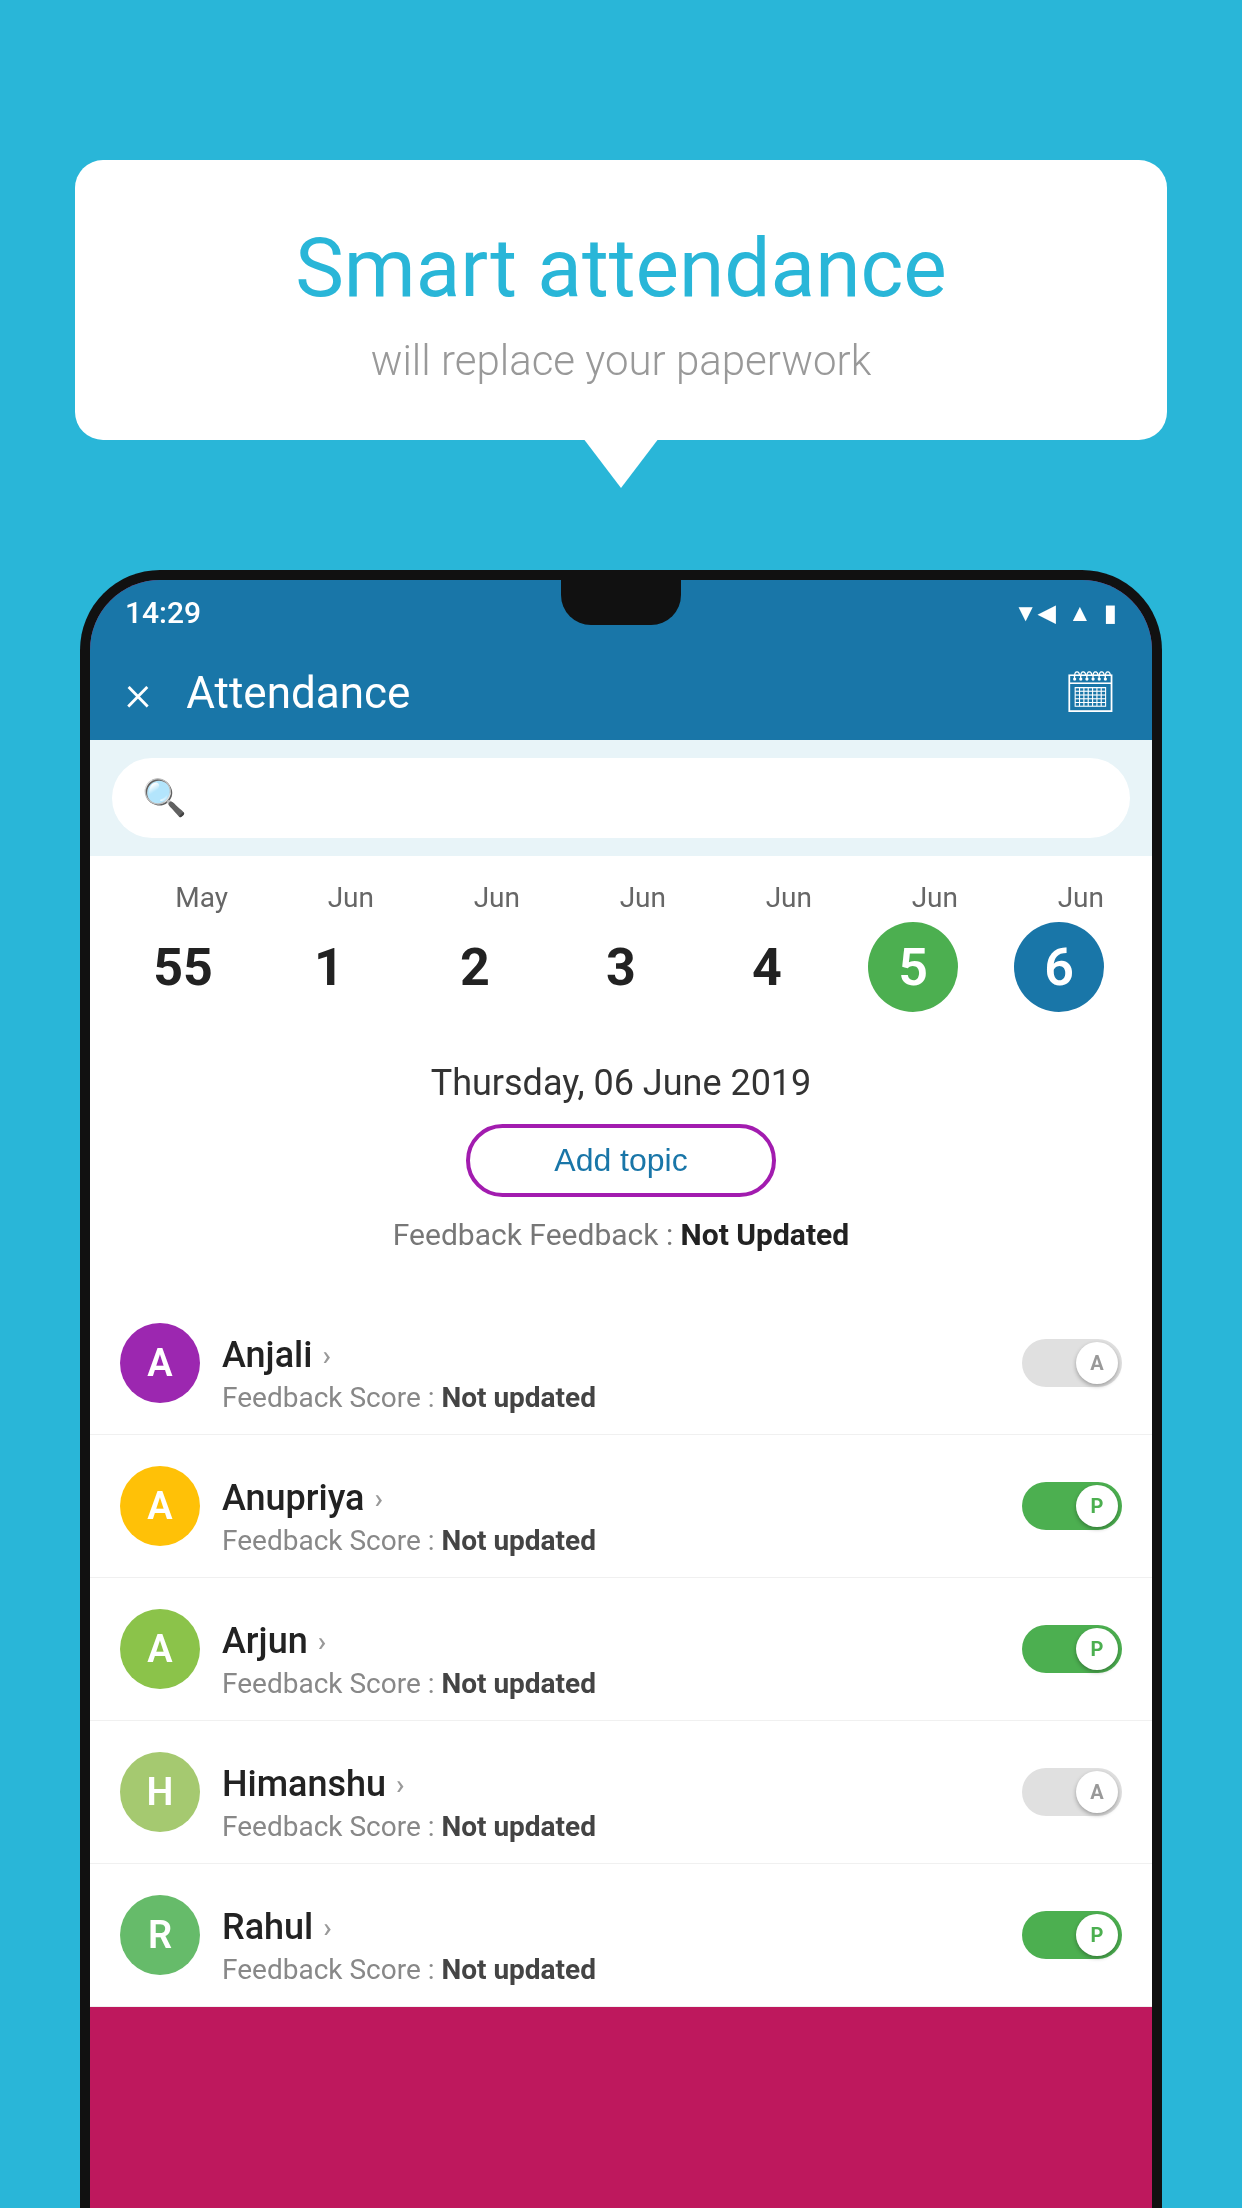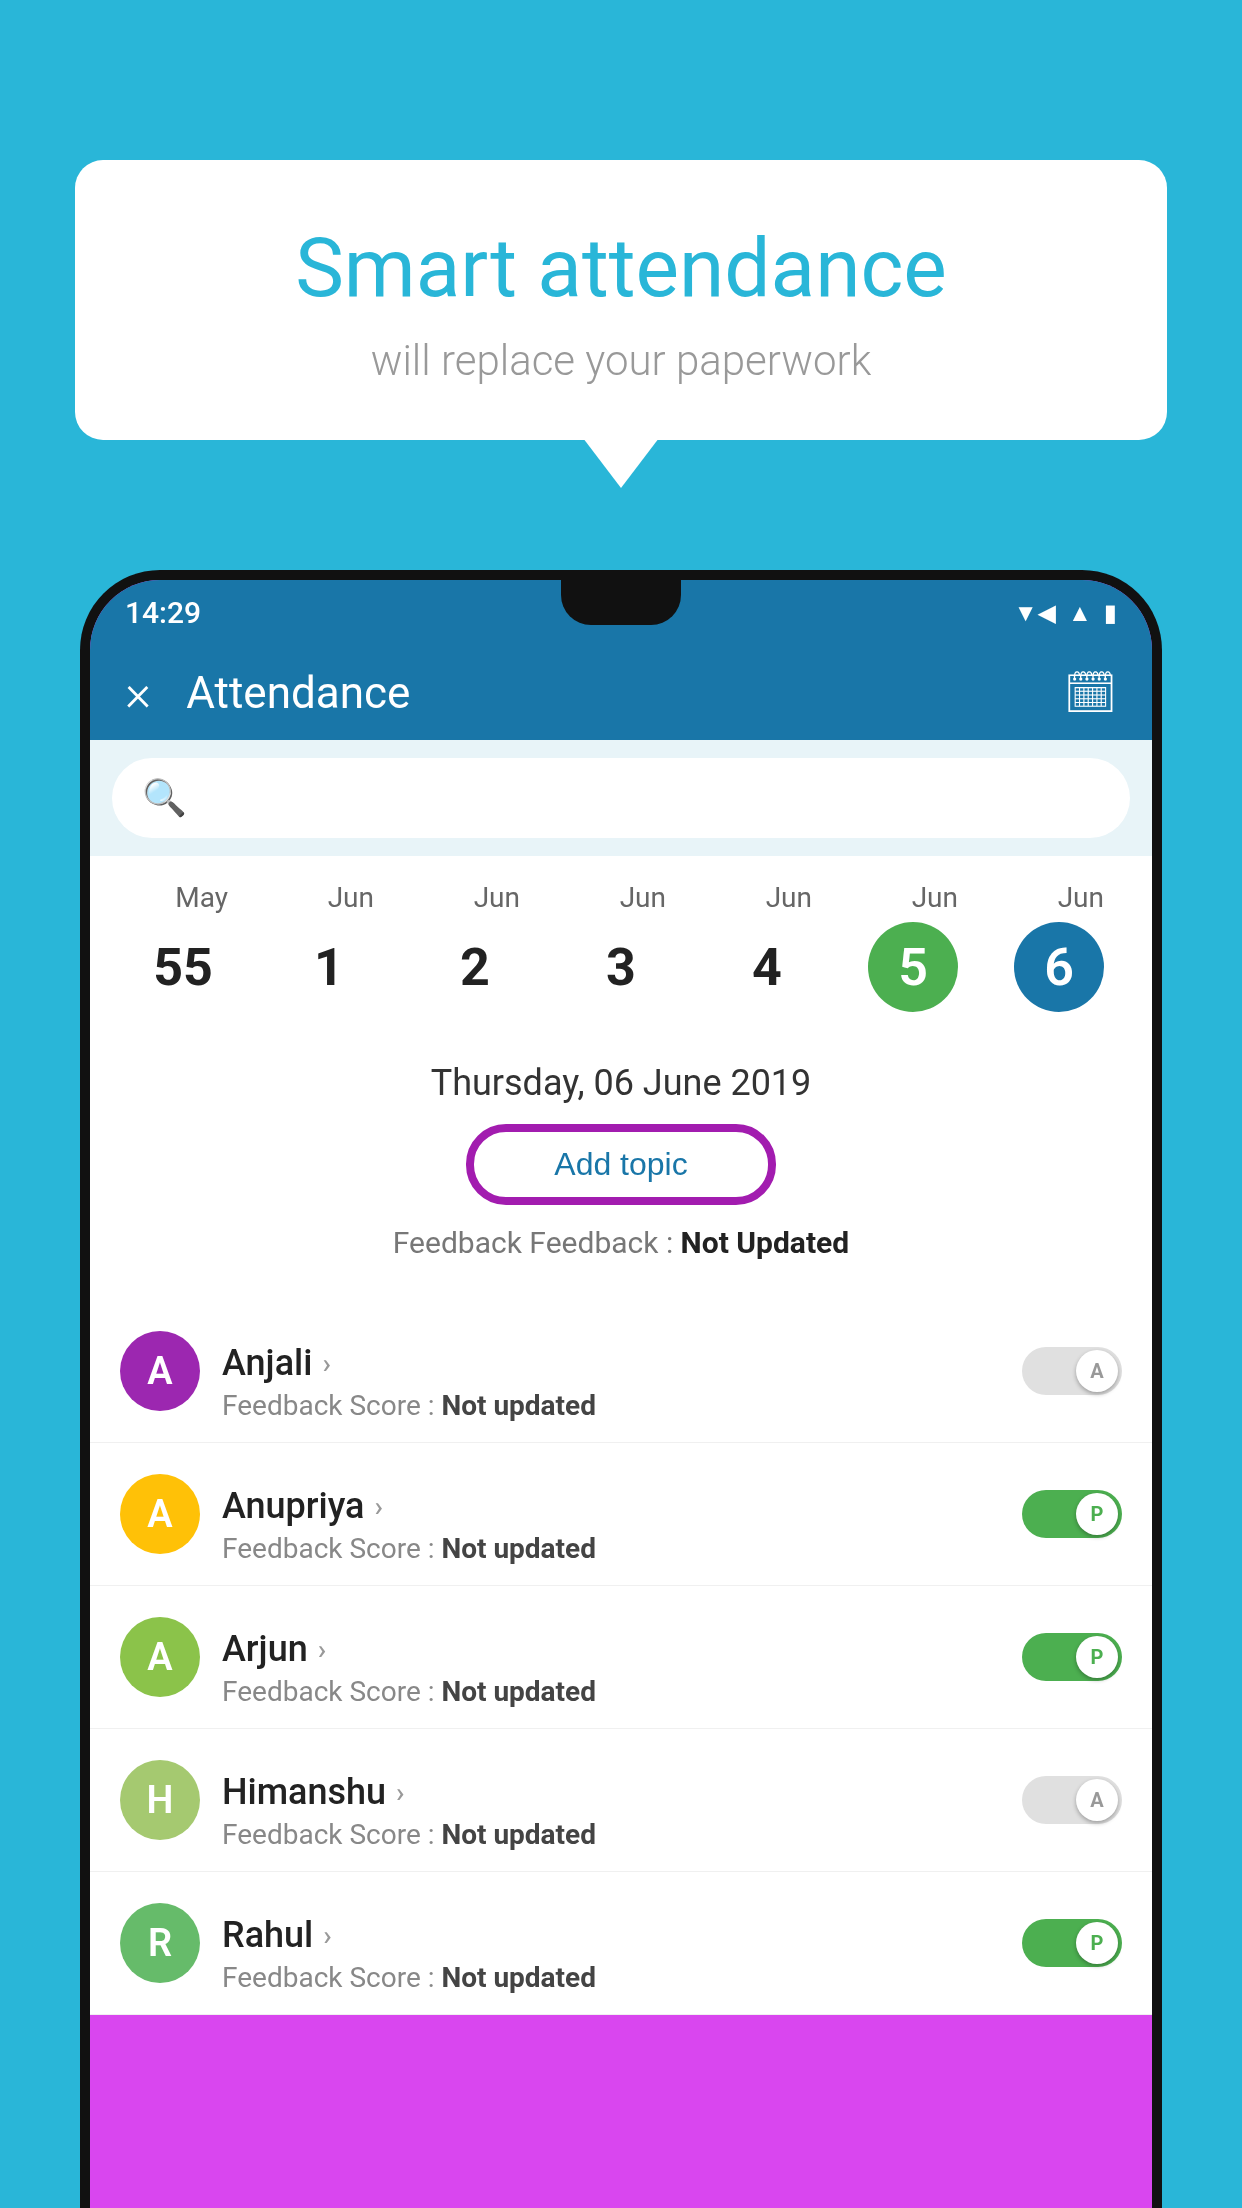"14:29" .phone-inner { background: #d946ef -> #be185d }
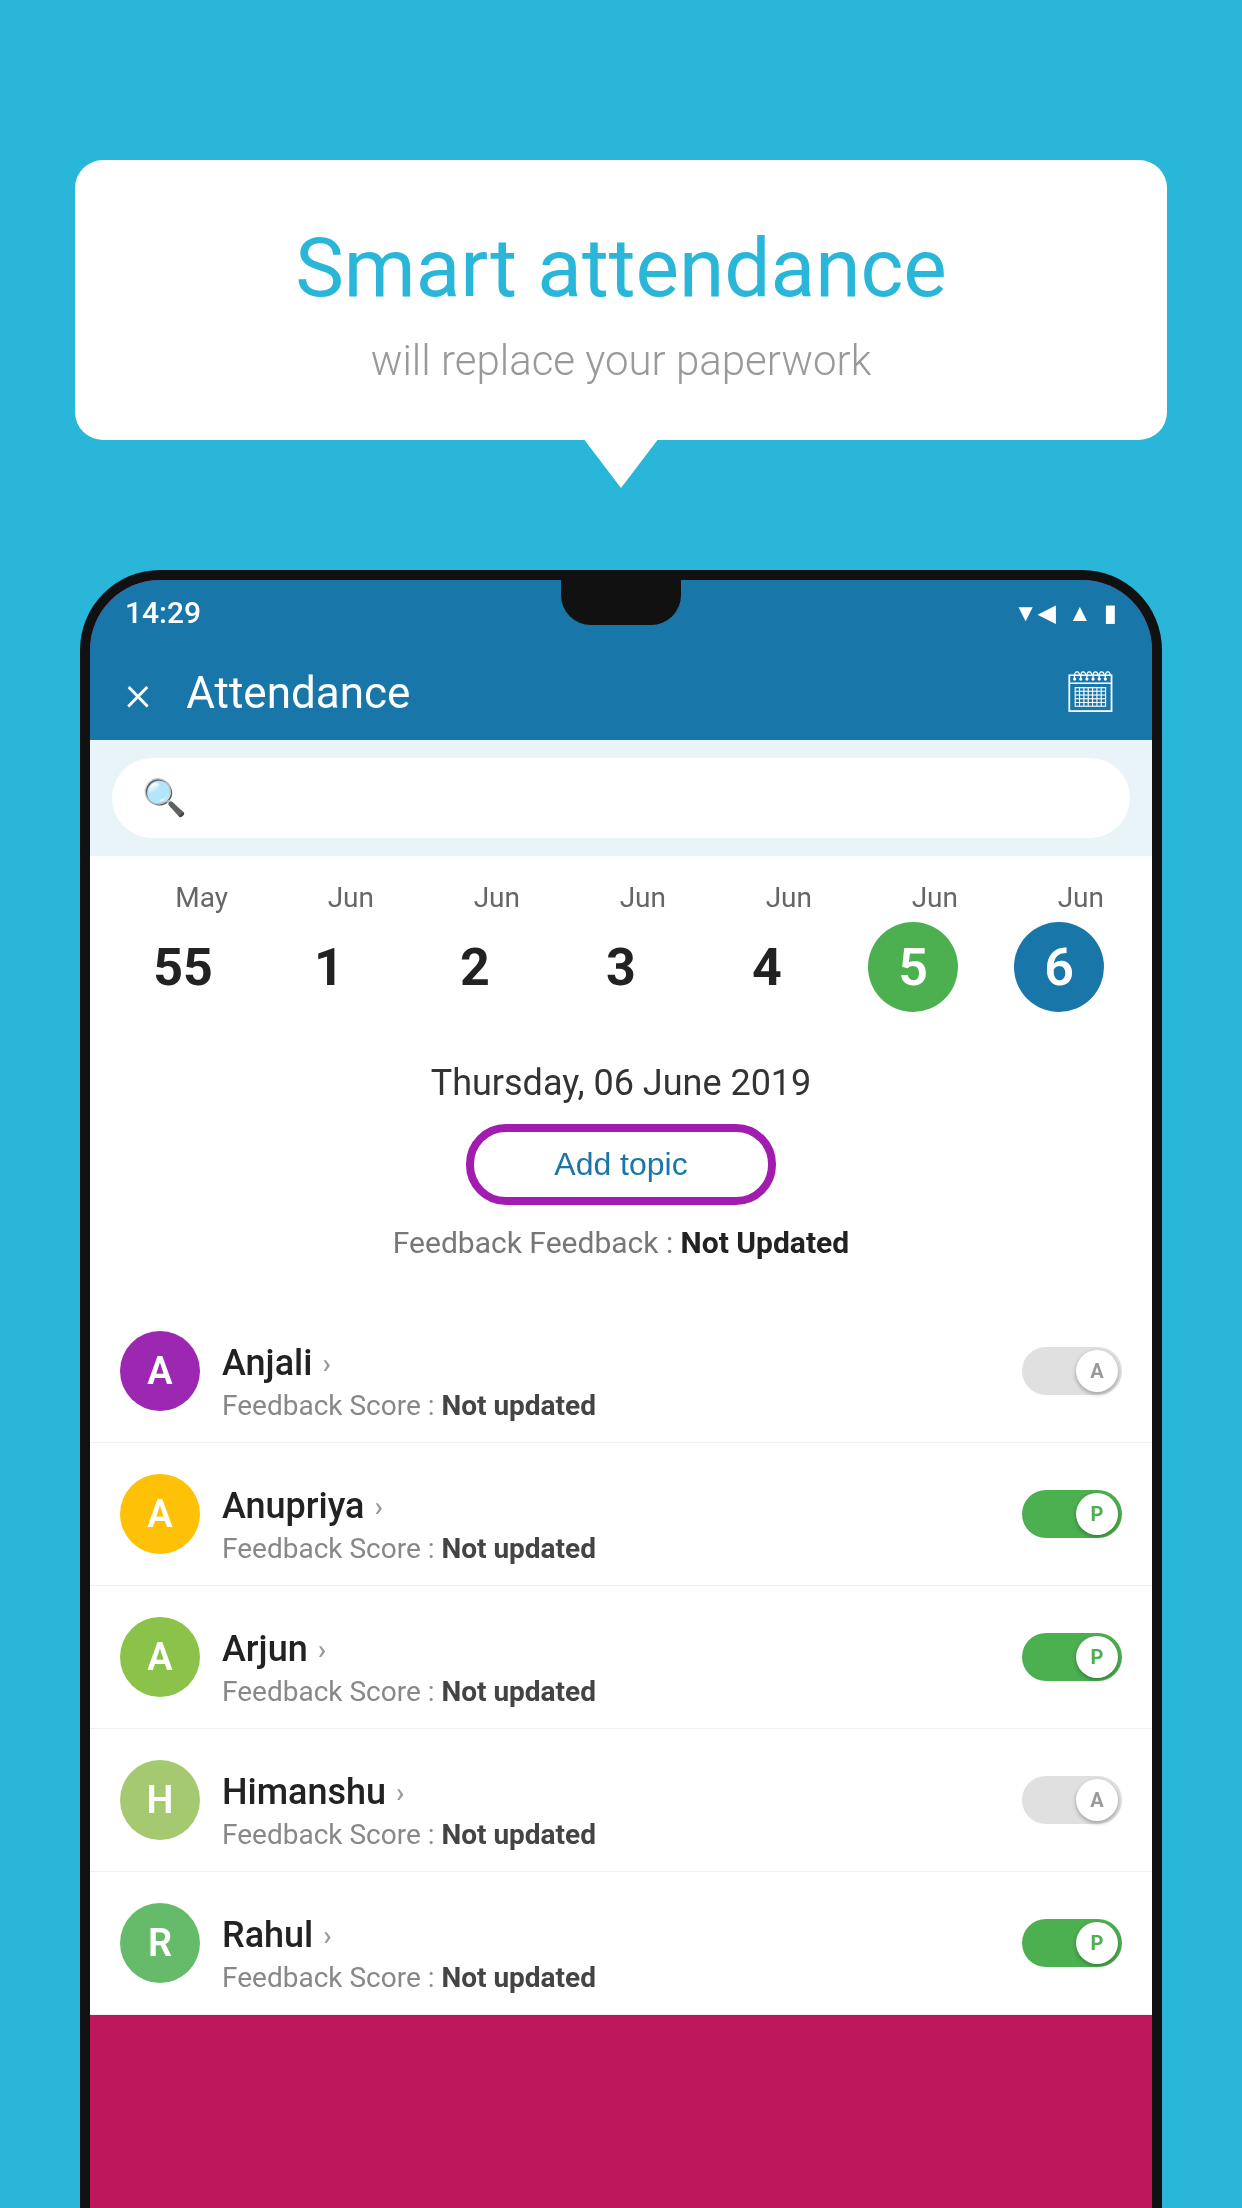"Add topic" .add-topic-btn { border: 8px solid #a21caf -> 4px solid #a21caf }
